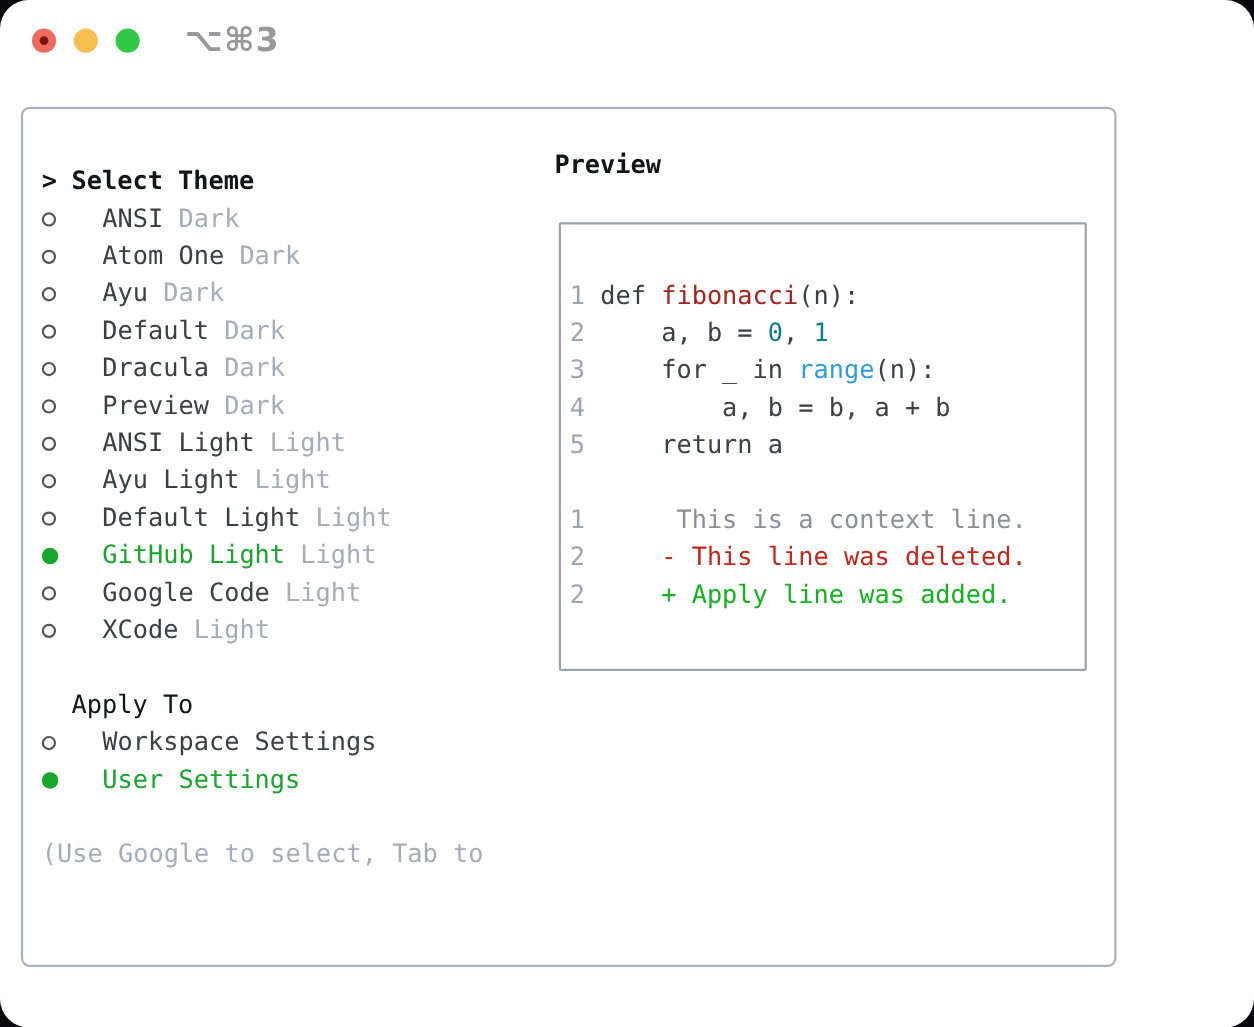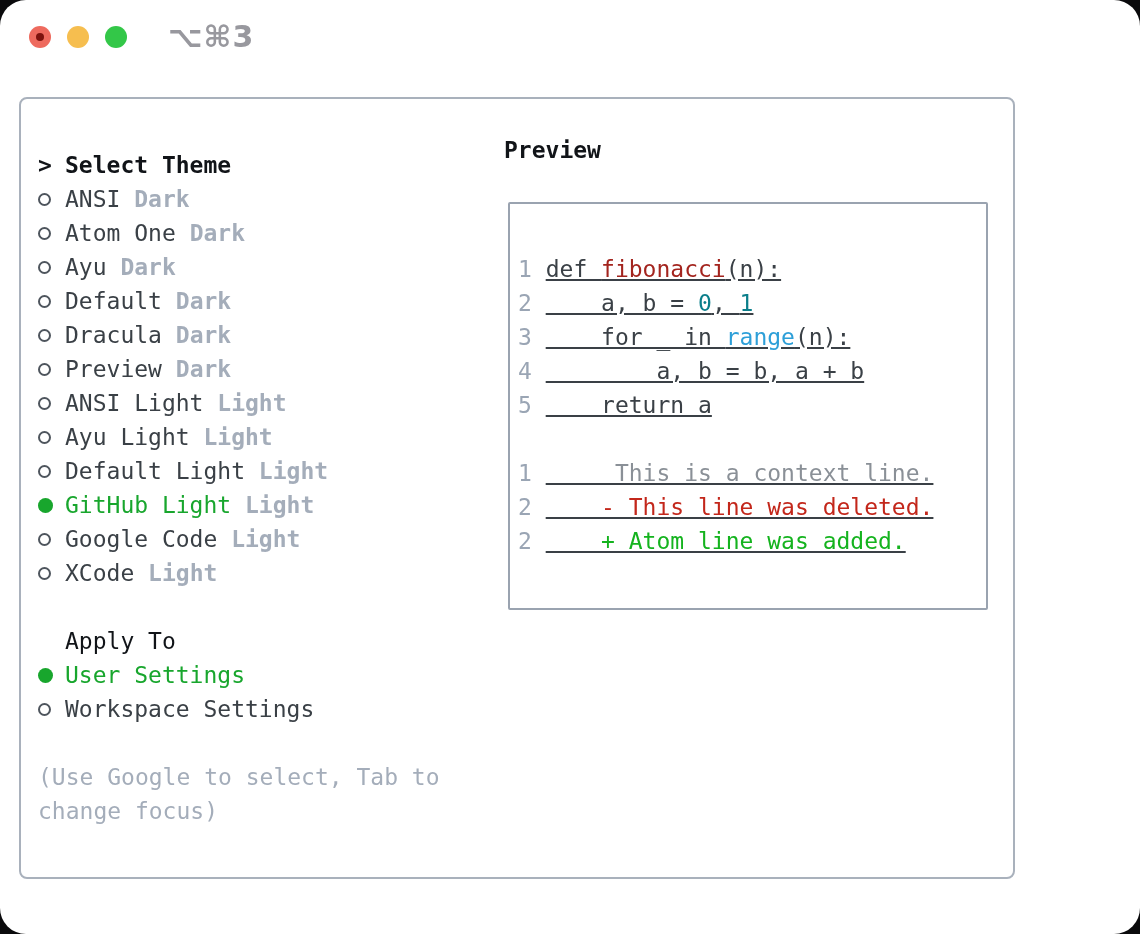"ANSI" .name { margin-left: none -> 28px }
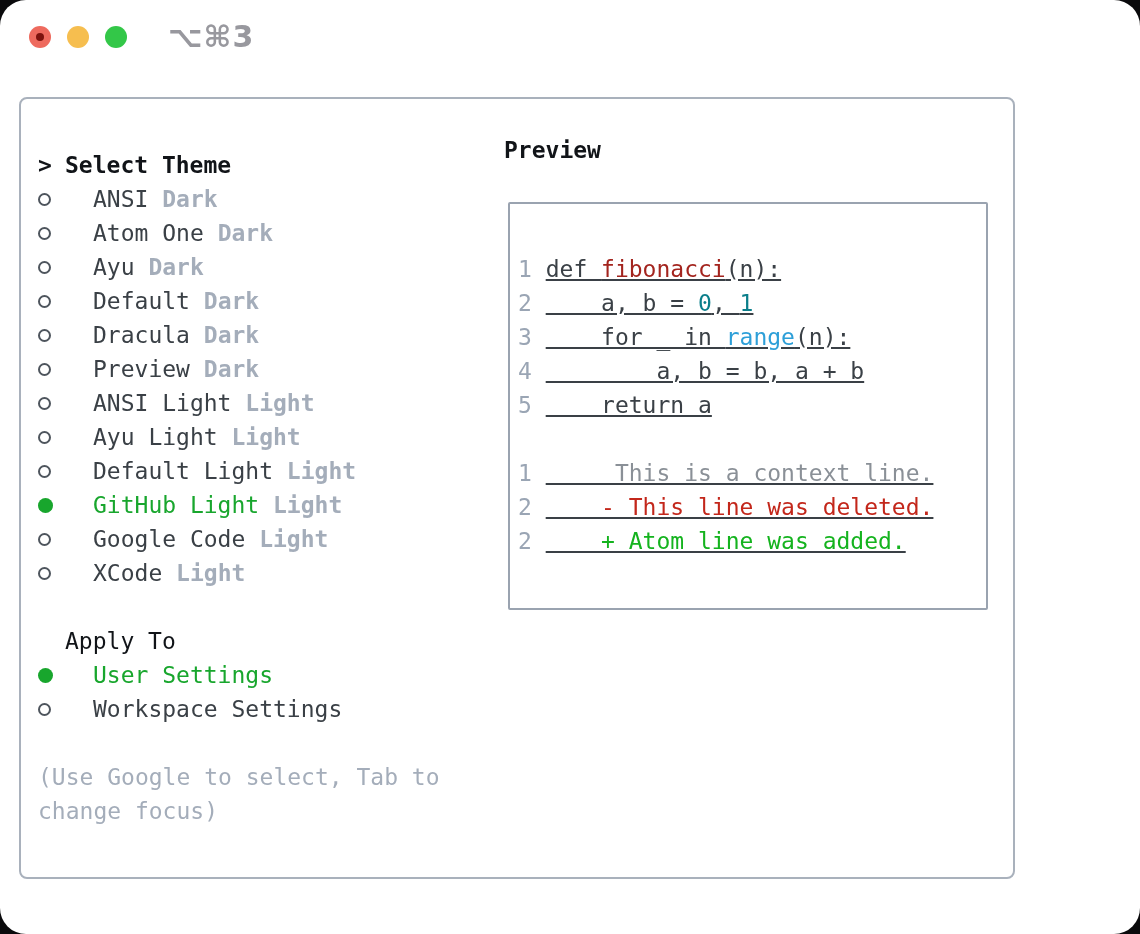"Dark" .suffix { font-weight: bold -> none }
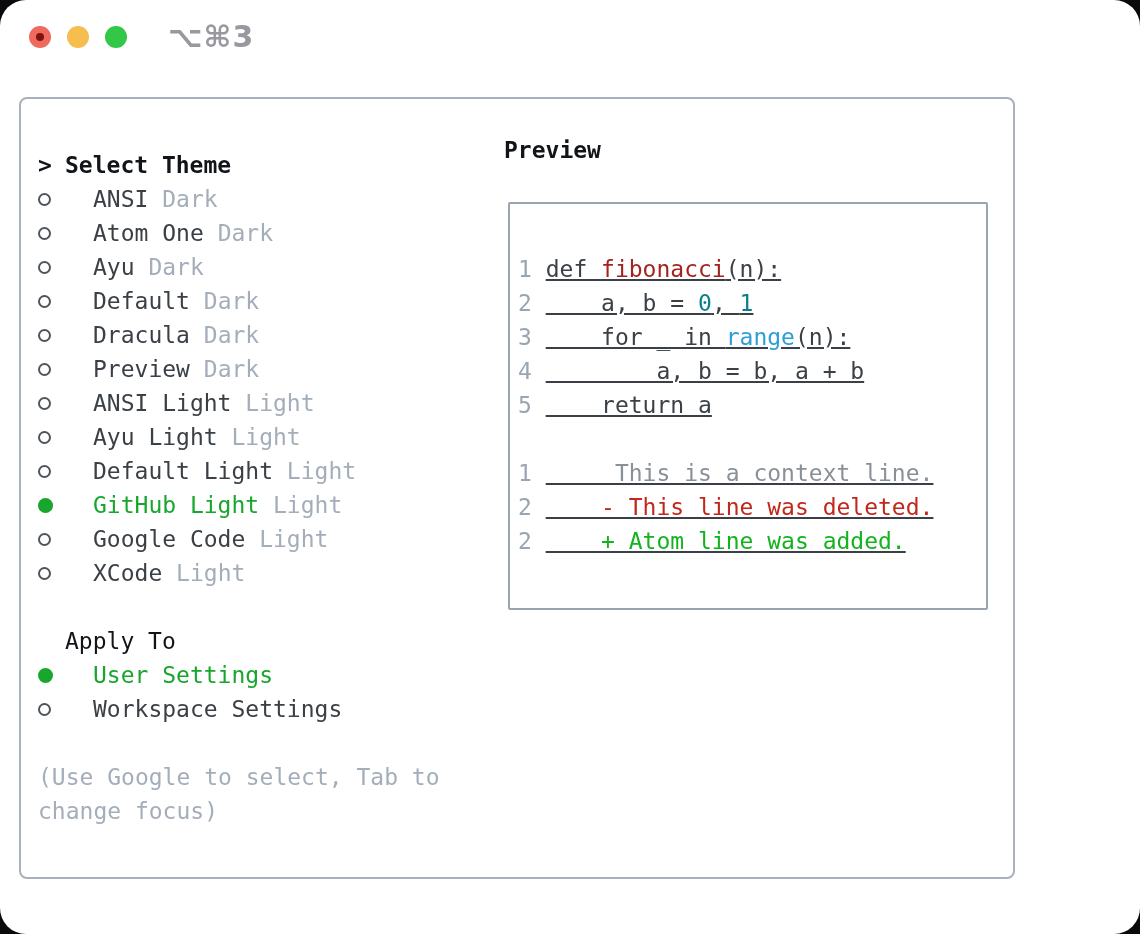"1 def fibonacci(n):" .pline { text-decoration: underline -> none }
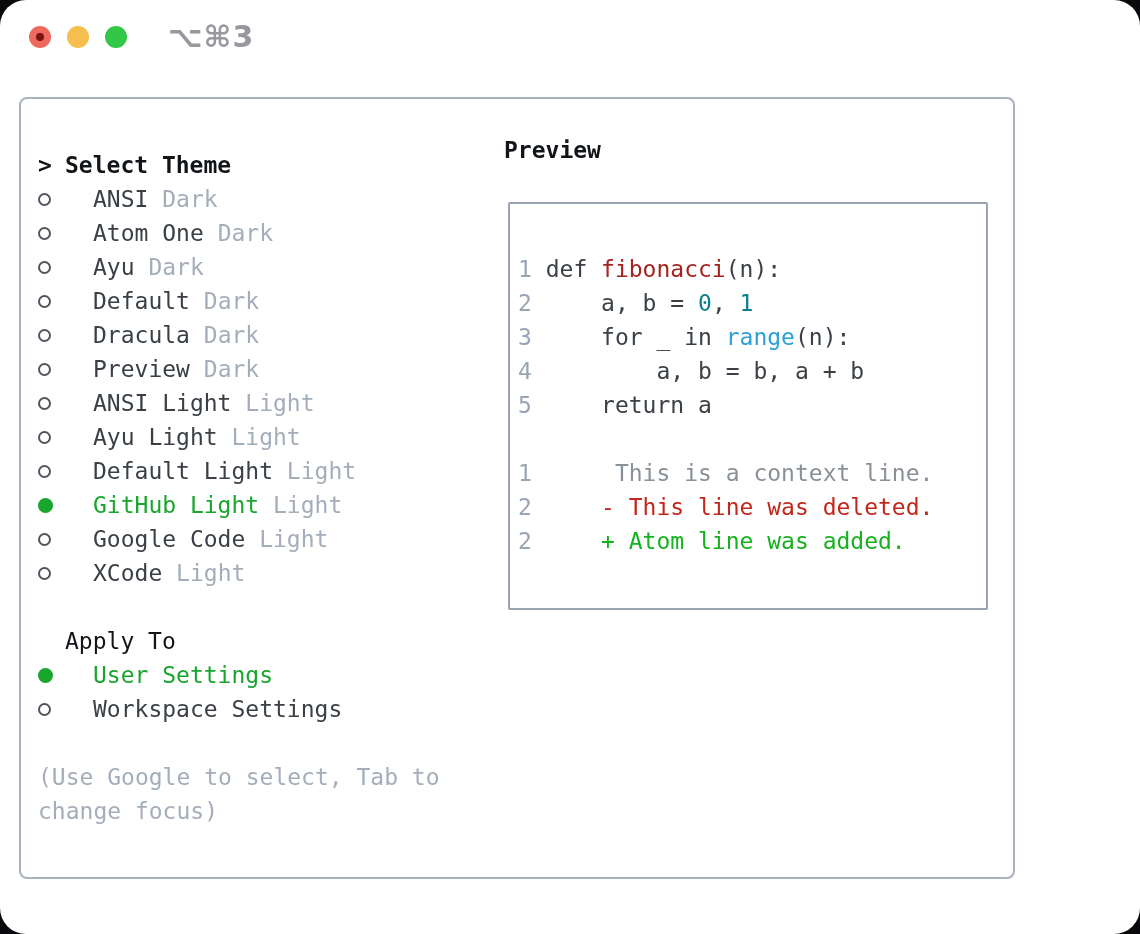"+ Atom line was added." span.c-add { text: Atom -> Apply }
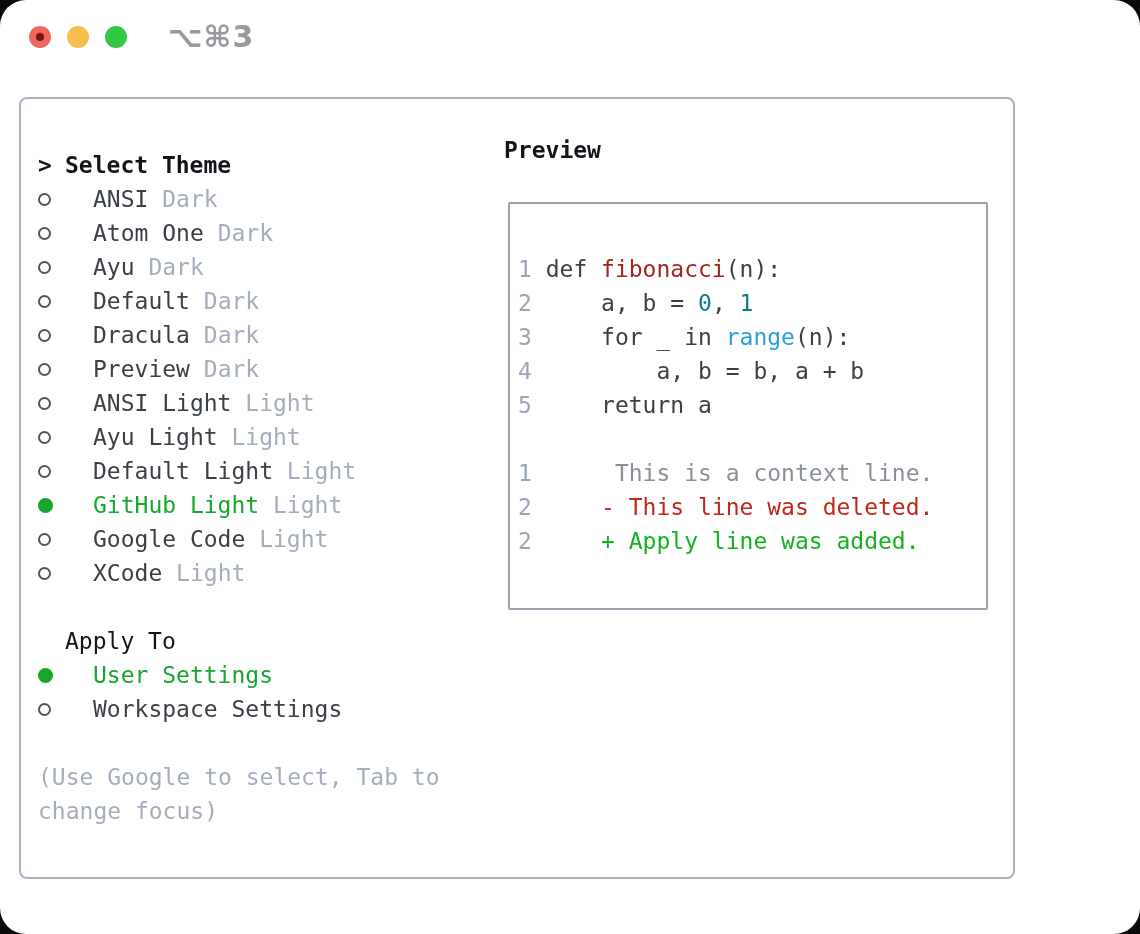"User Settings" div.row { order: before "Workspace Settings" -> after "Workspace Settings" }
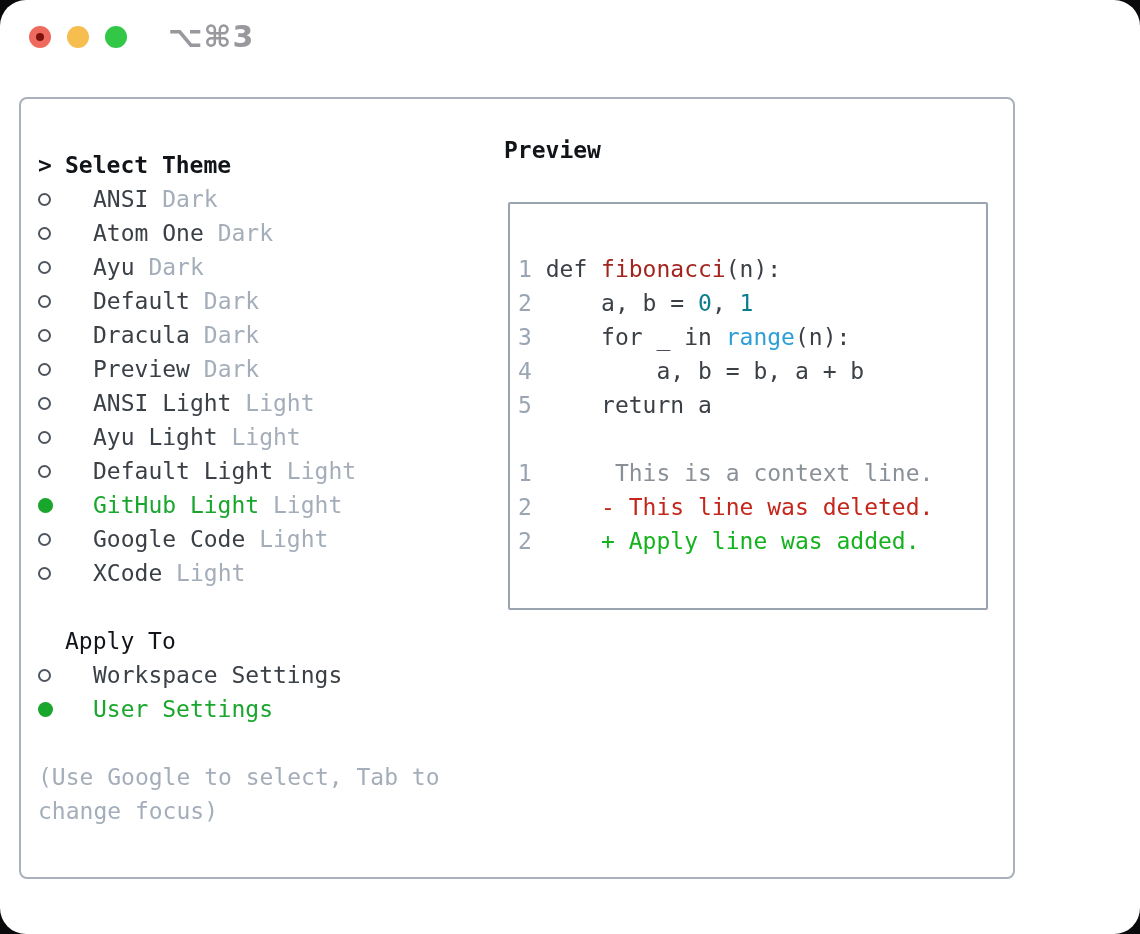"change focus)" div.row { html: <div>change focus)</div> -> none }
